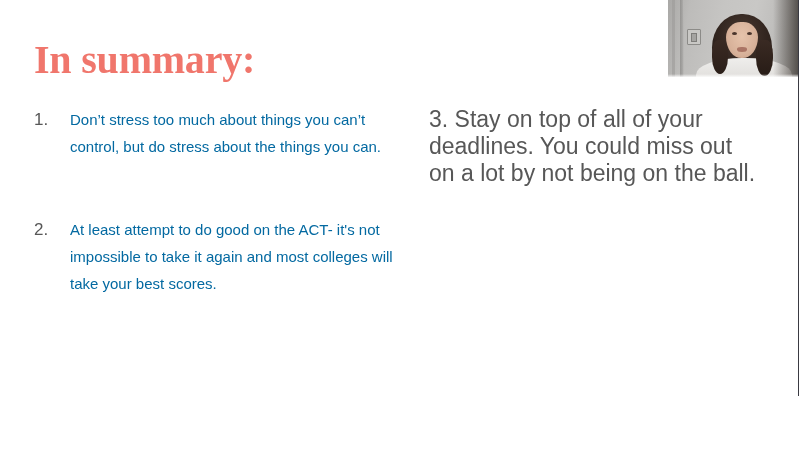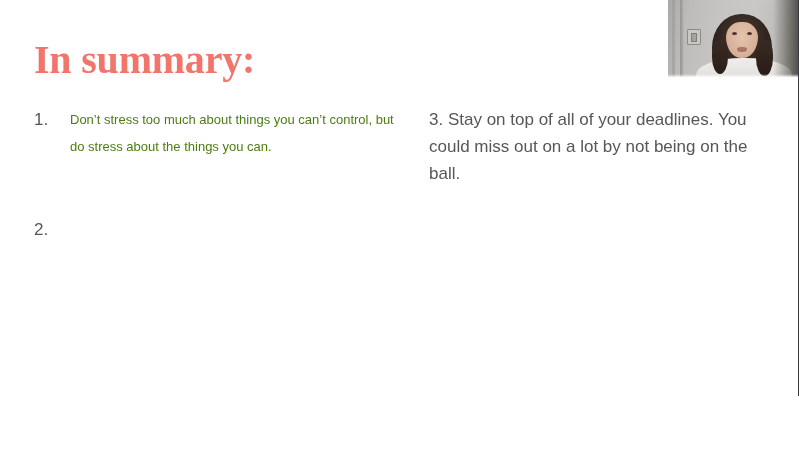"Don’t stress too much about" .list-text { color: #4d7c0f -> #0369a1; font-size: 13px -> 15px }
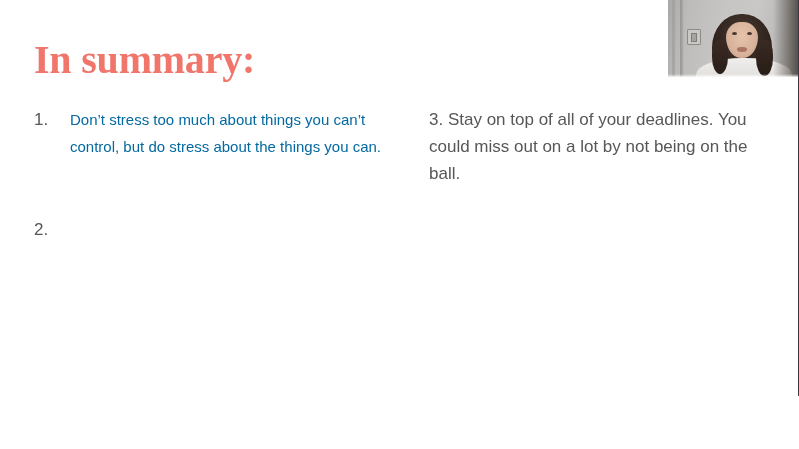"3. Stay on top of" .para-item { font-size: 17px -> 23px }
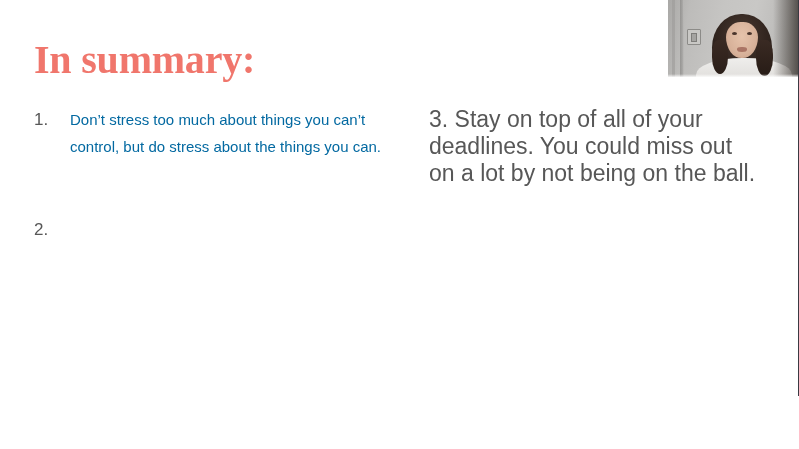"At least attempt to do" span.list-text { html: none -> <span>At least attempt to do good on the ACT- it's not impossible to take it again and most colleges will take your best scores.</span> }
